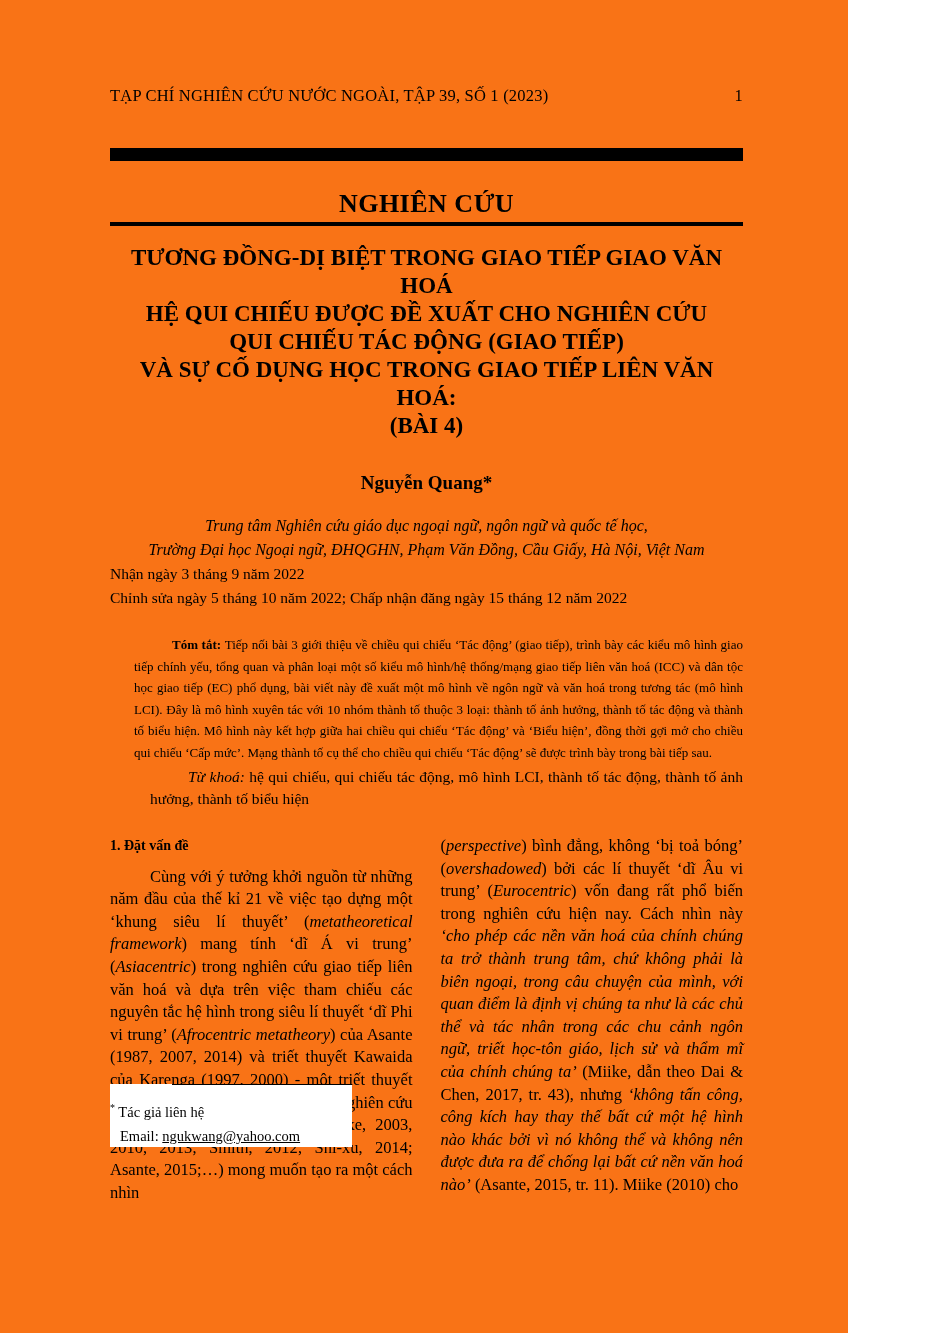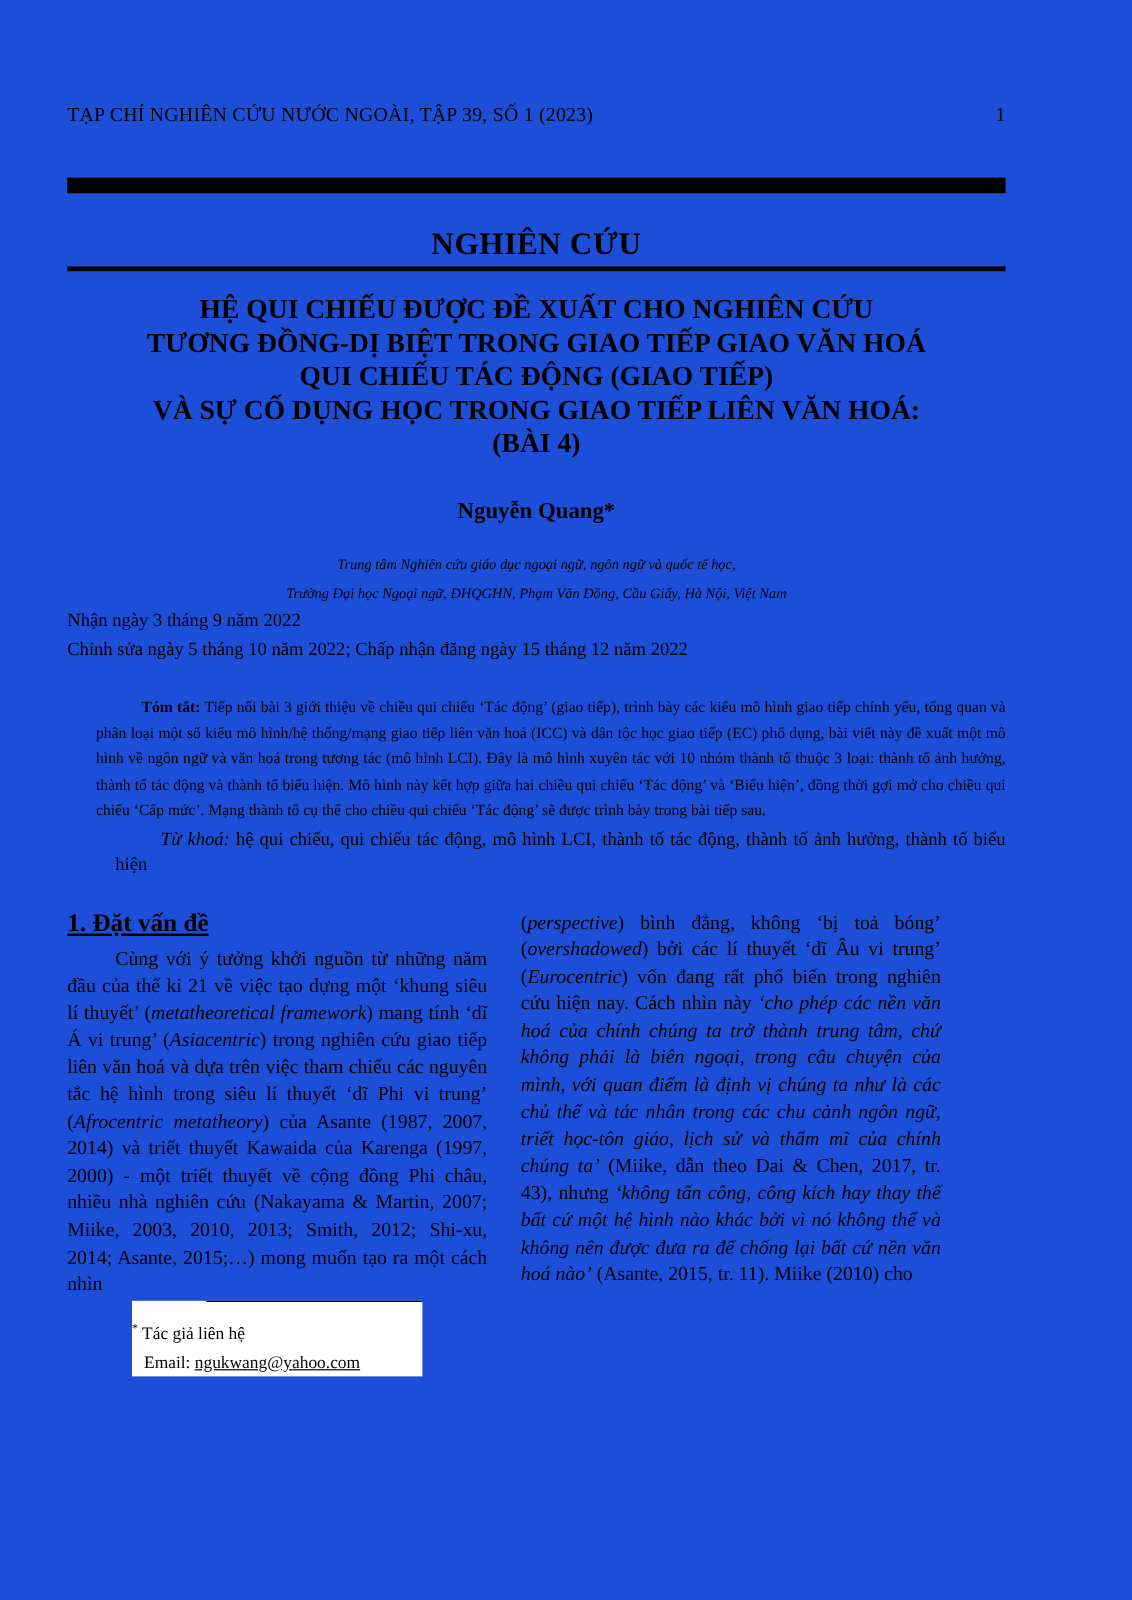"TẠP CHÍ NGHIÊN CỨU NƯỚC" .page { background: #1d4ed8 -> #f97316; padding: 86px 105px 0 56px -> 86px 105px 0 110px; width: 943px -> 848px }
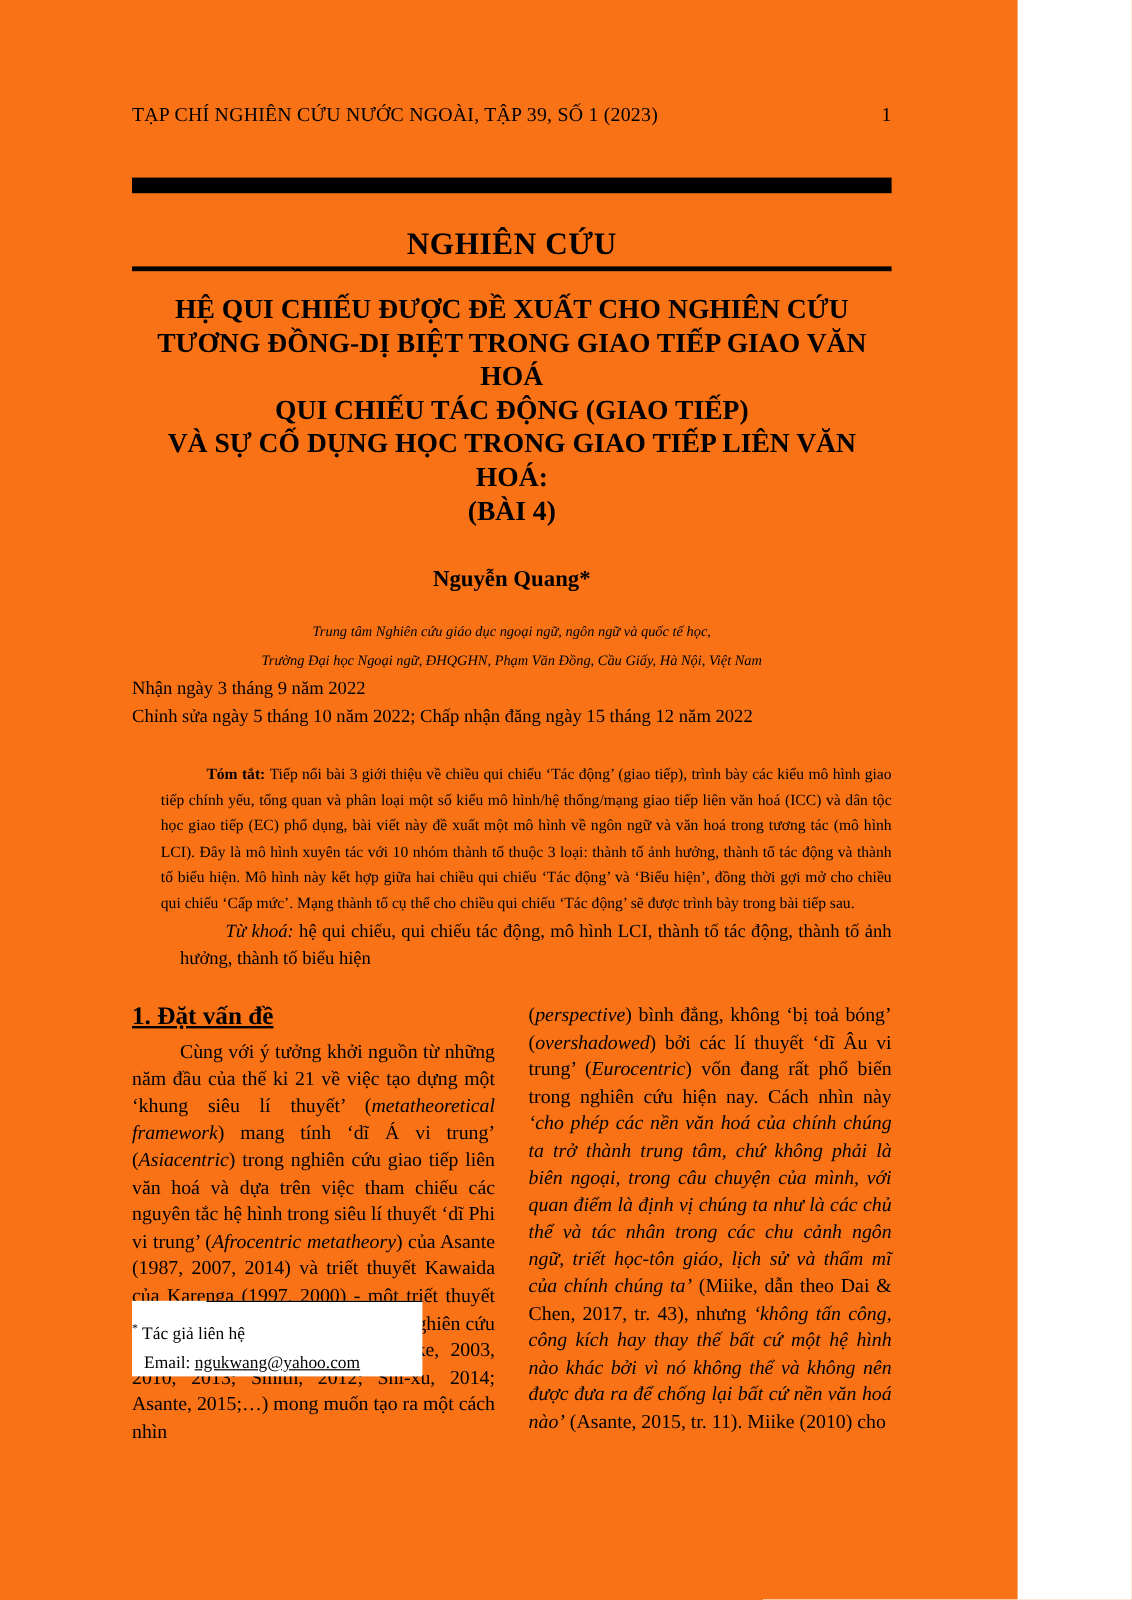"HỆ QUI CHIẾU ĐƯỢC ĐỀ" div { order: before "TƯƠNG ĐỒNG-DỊ BIỆT TRONG GIAO" -> after "TƯƠNG ĐỒNG-DỊ BIỆT TRONG GIAO" }
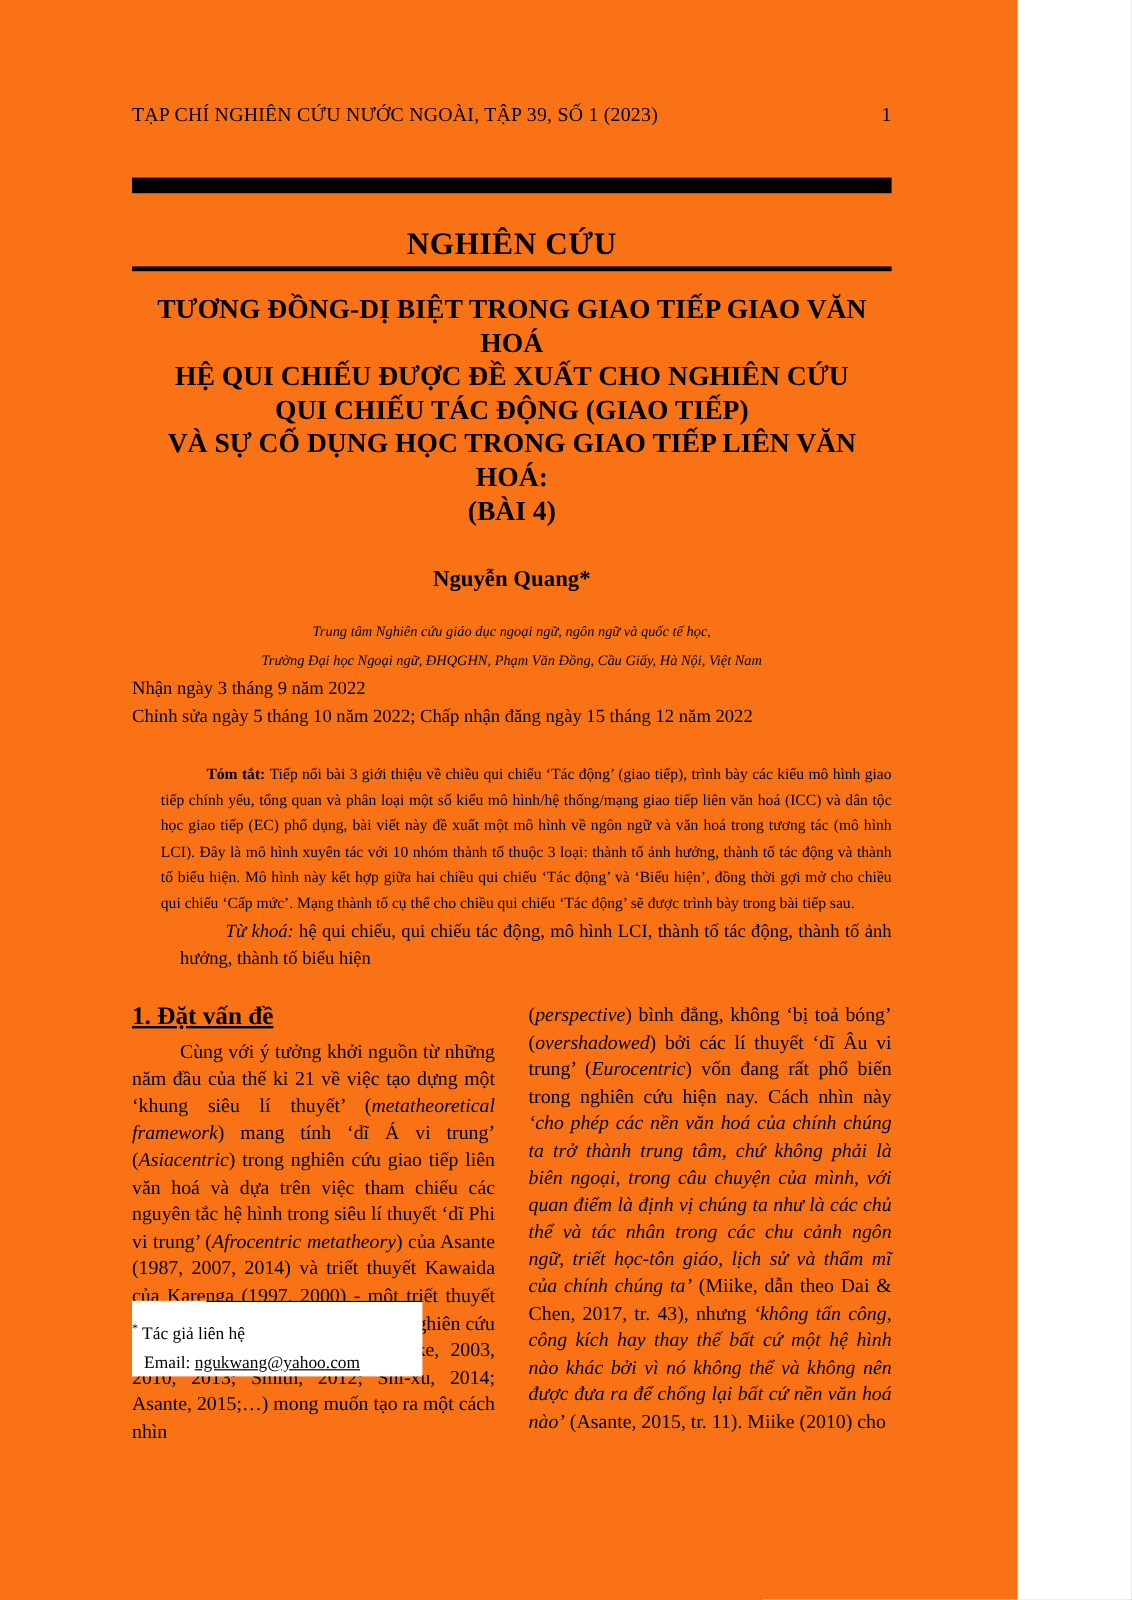"Trung tâm Nghiên cứu giáo" .affiliation { font-size: 12px -> 16px }
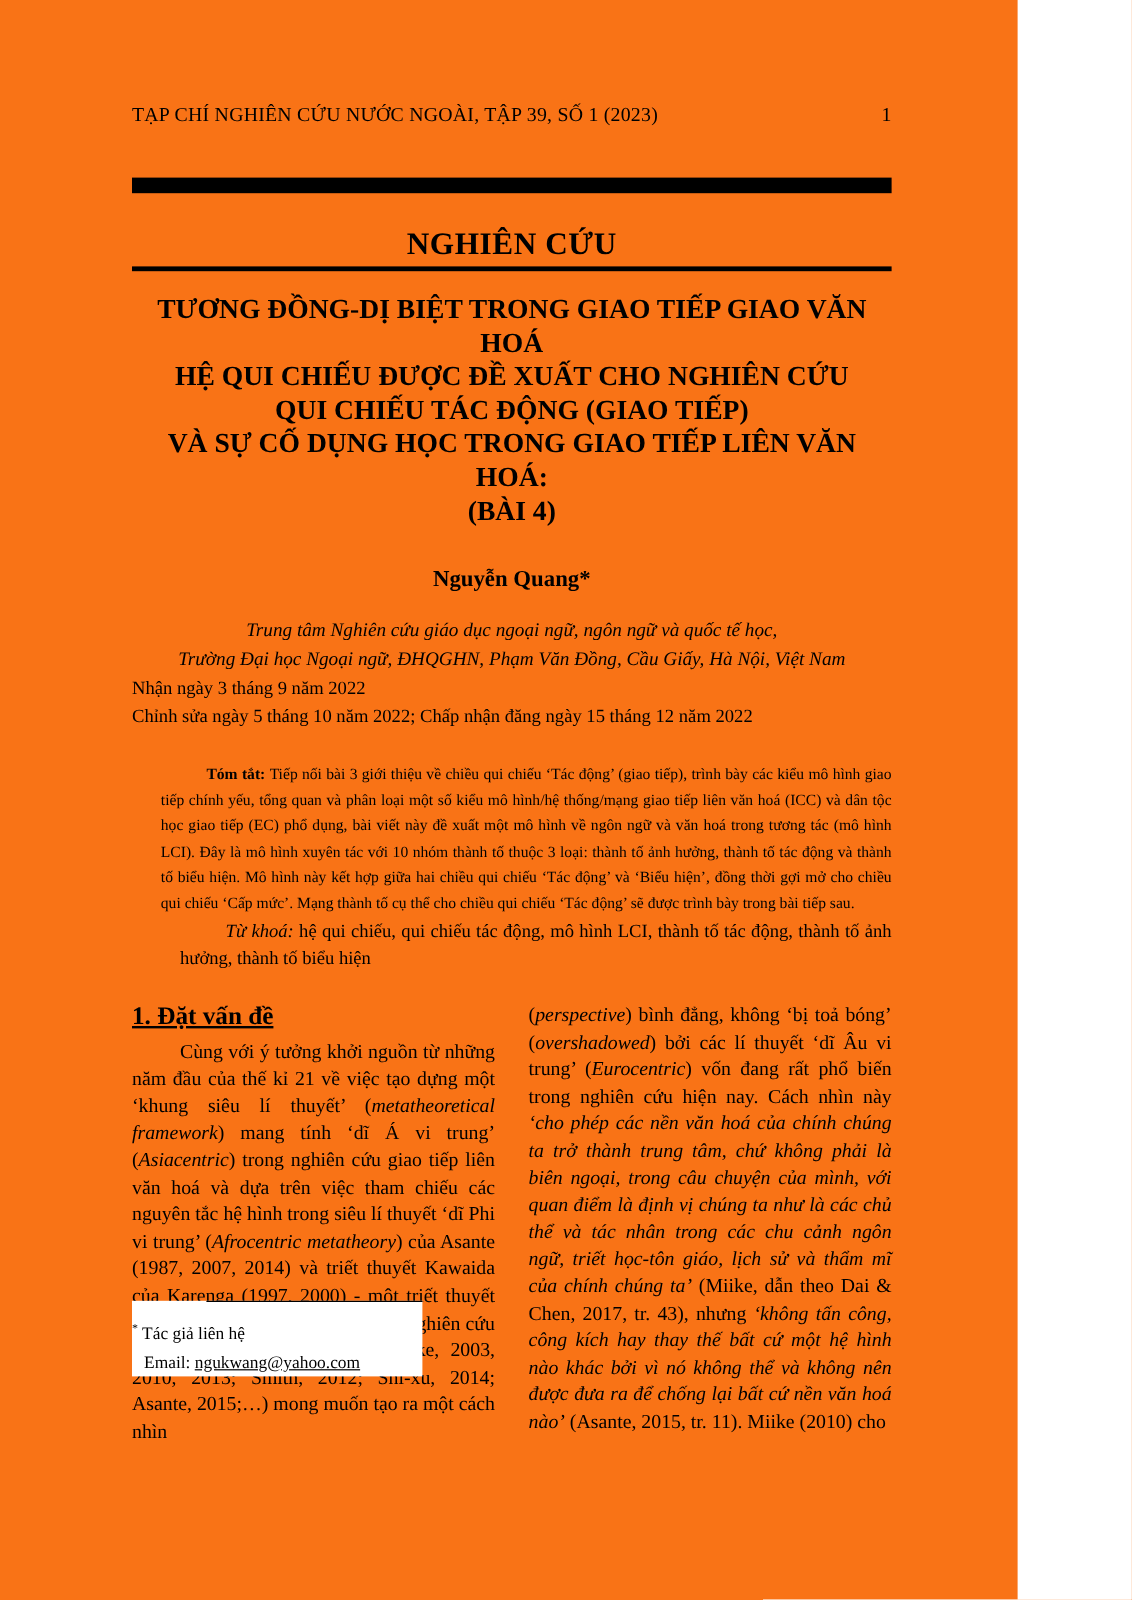"1. Đặt vấn đề" .section-heading { font-size: 21px -> 14px; text-decoration: underline -> none }
